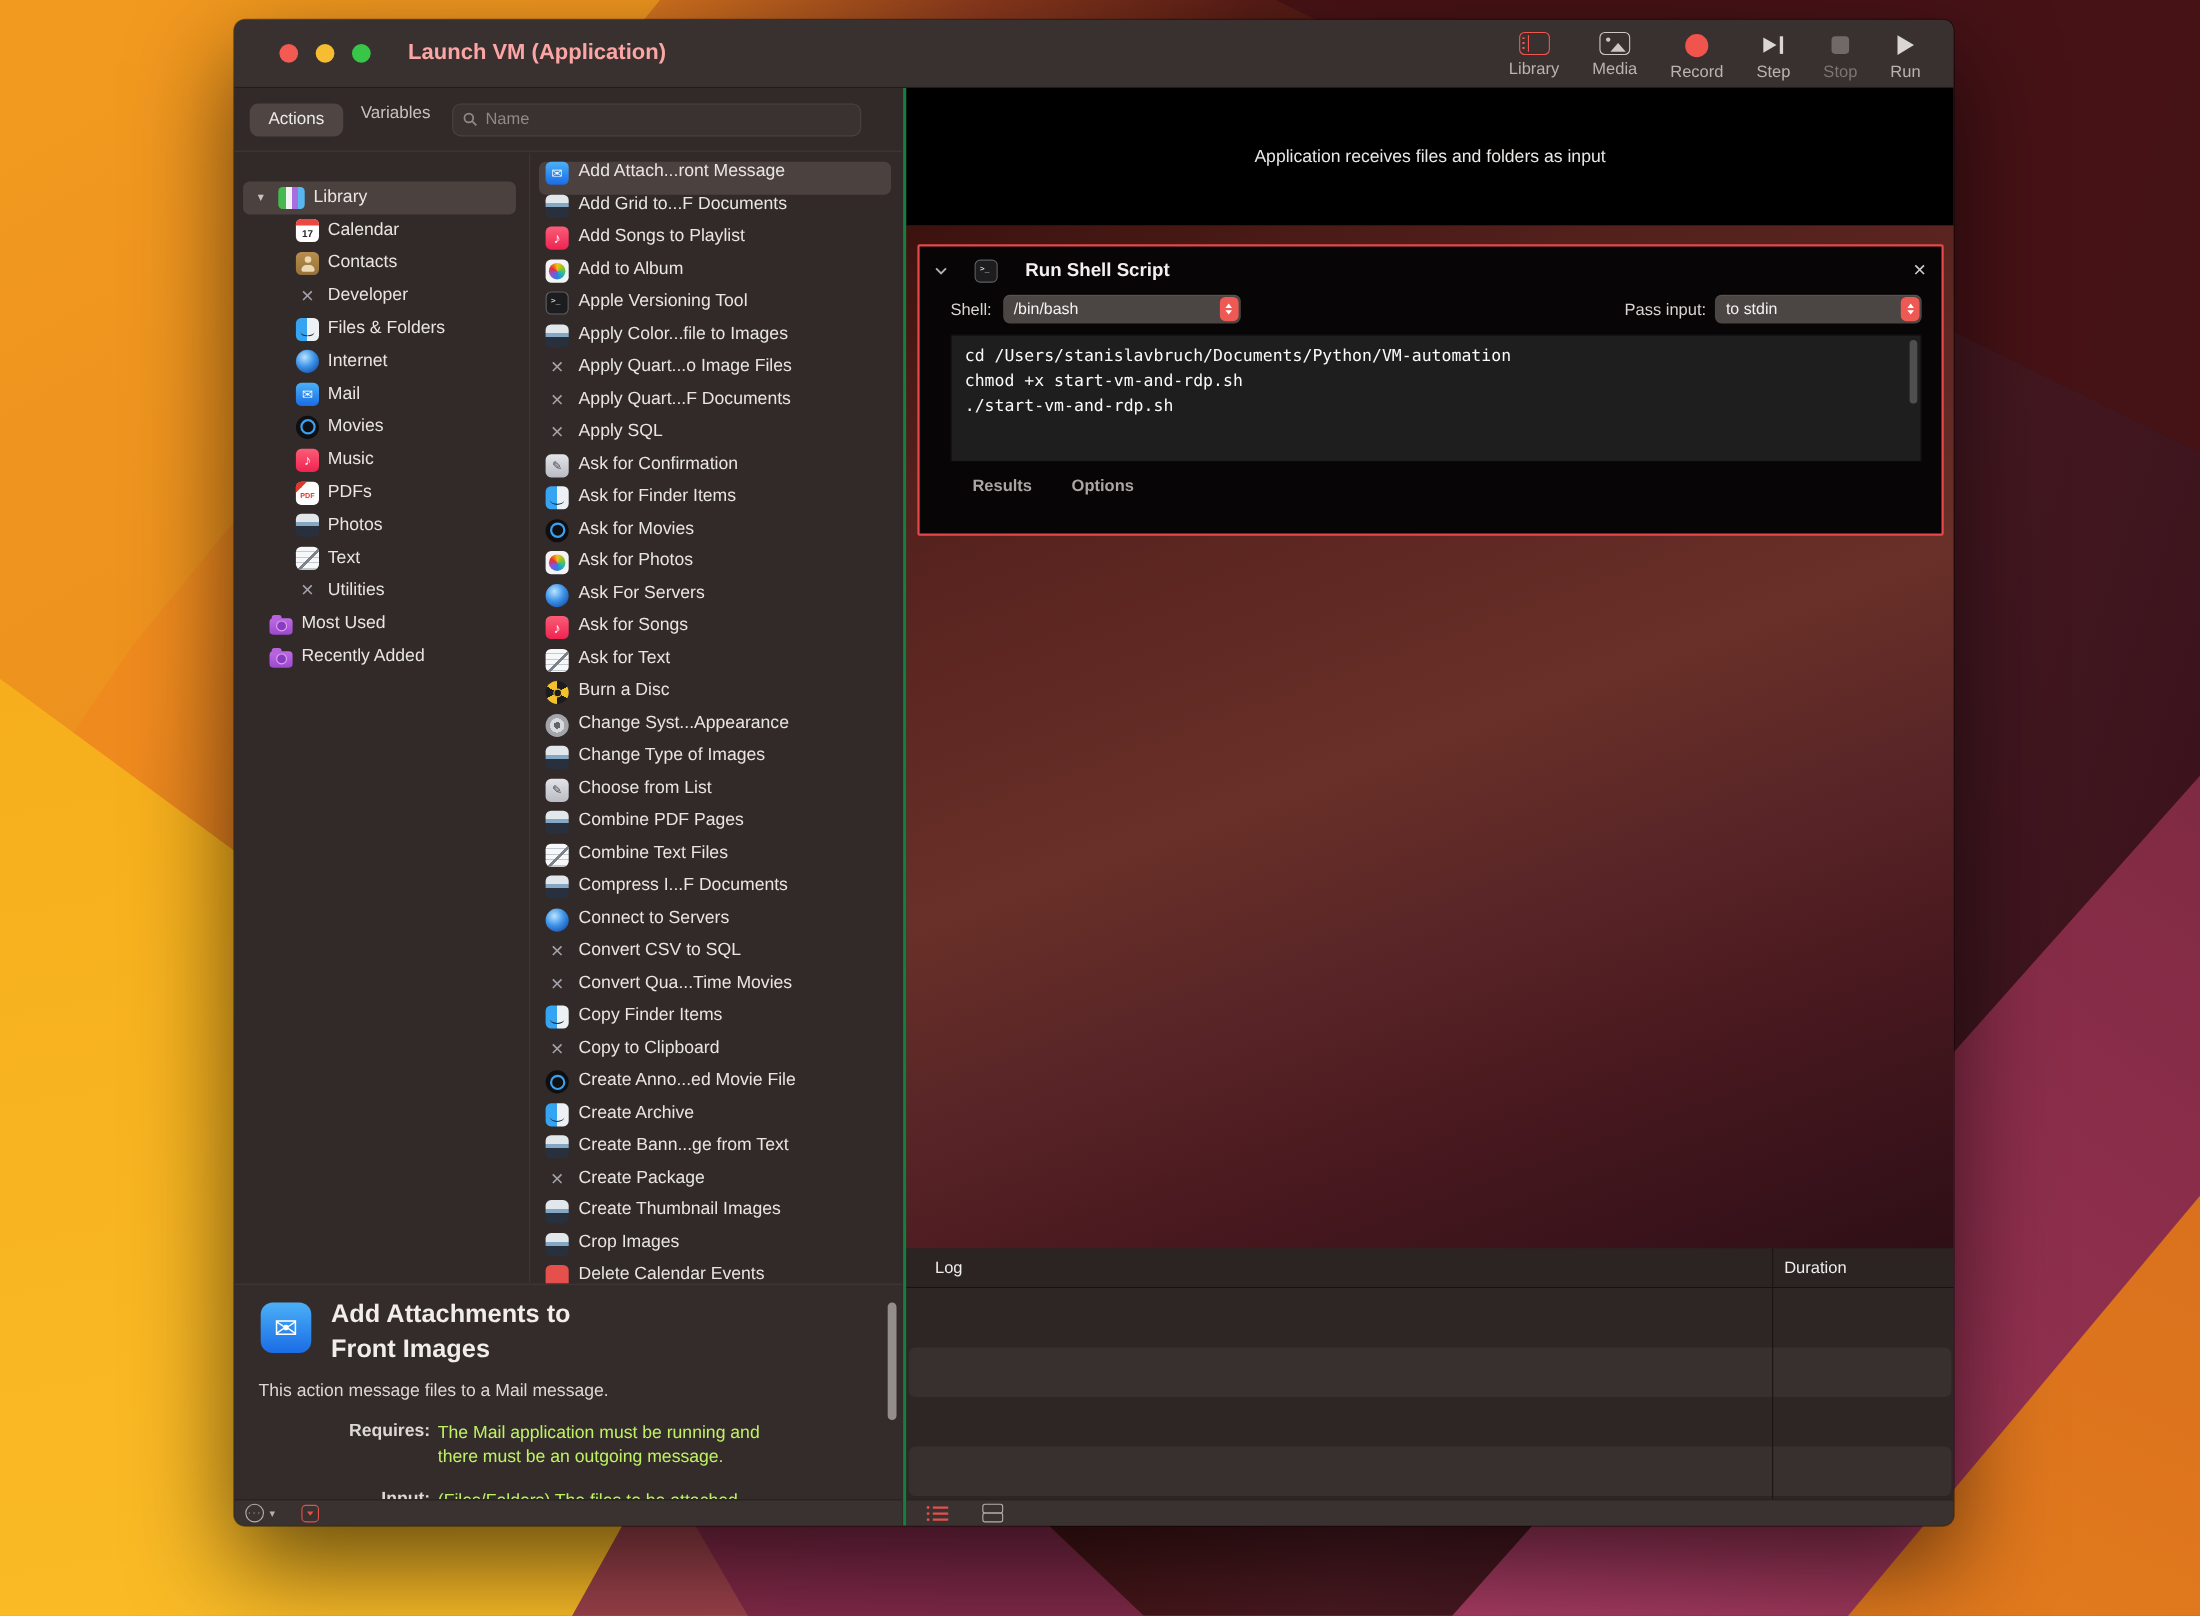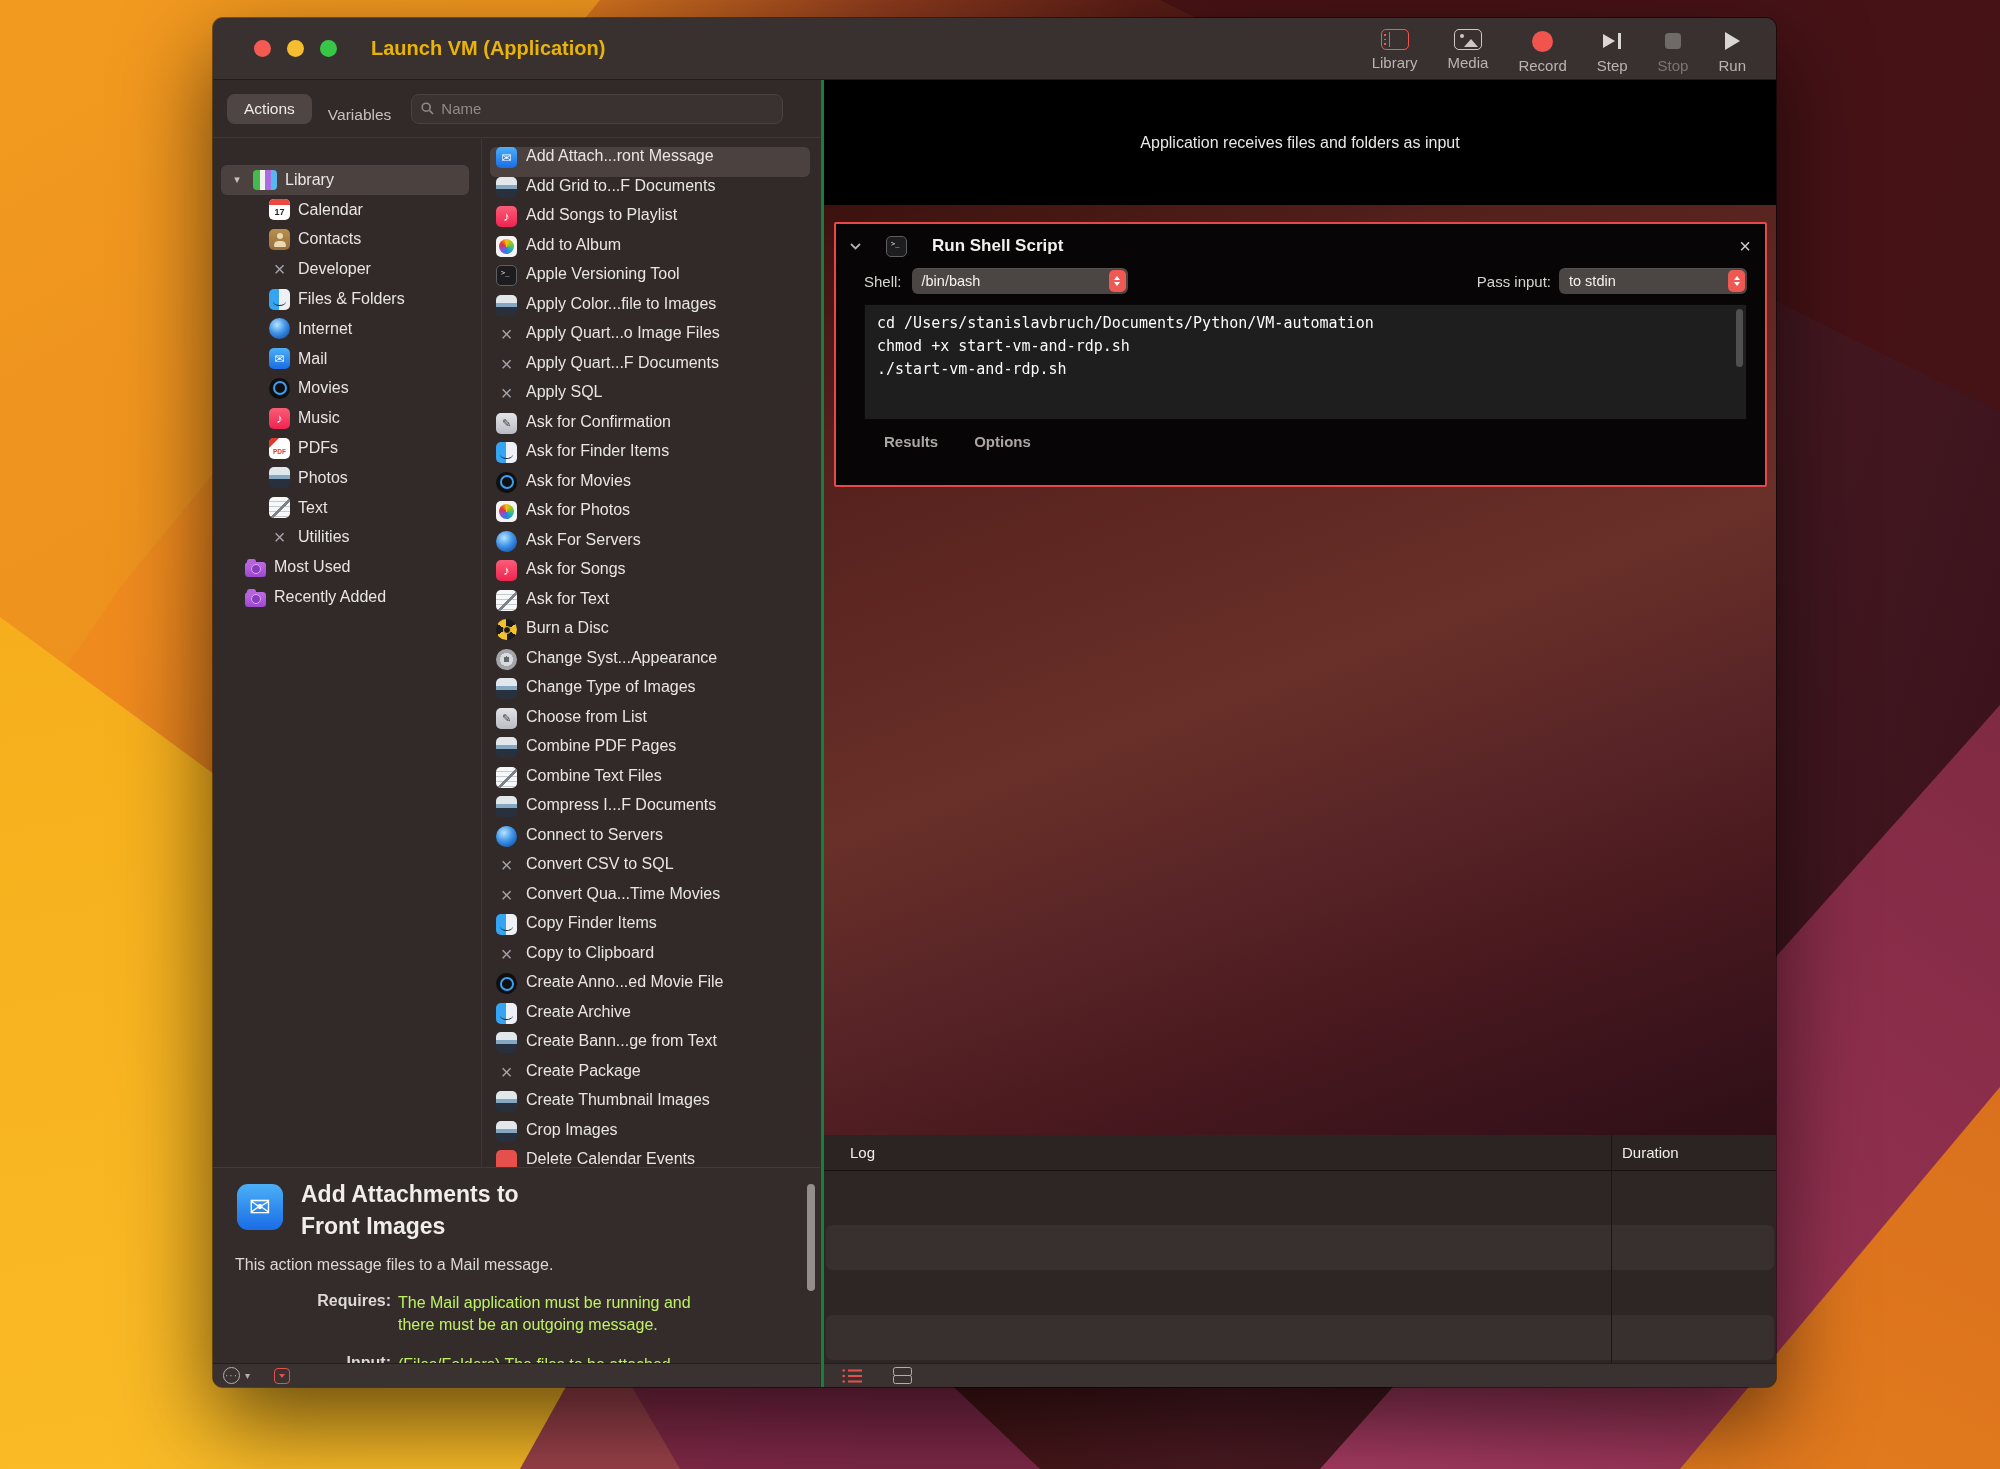"Launch VM (Application)" .win-title { color: #eab308 -> #fca5a5 }
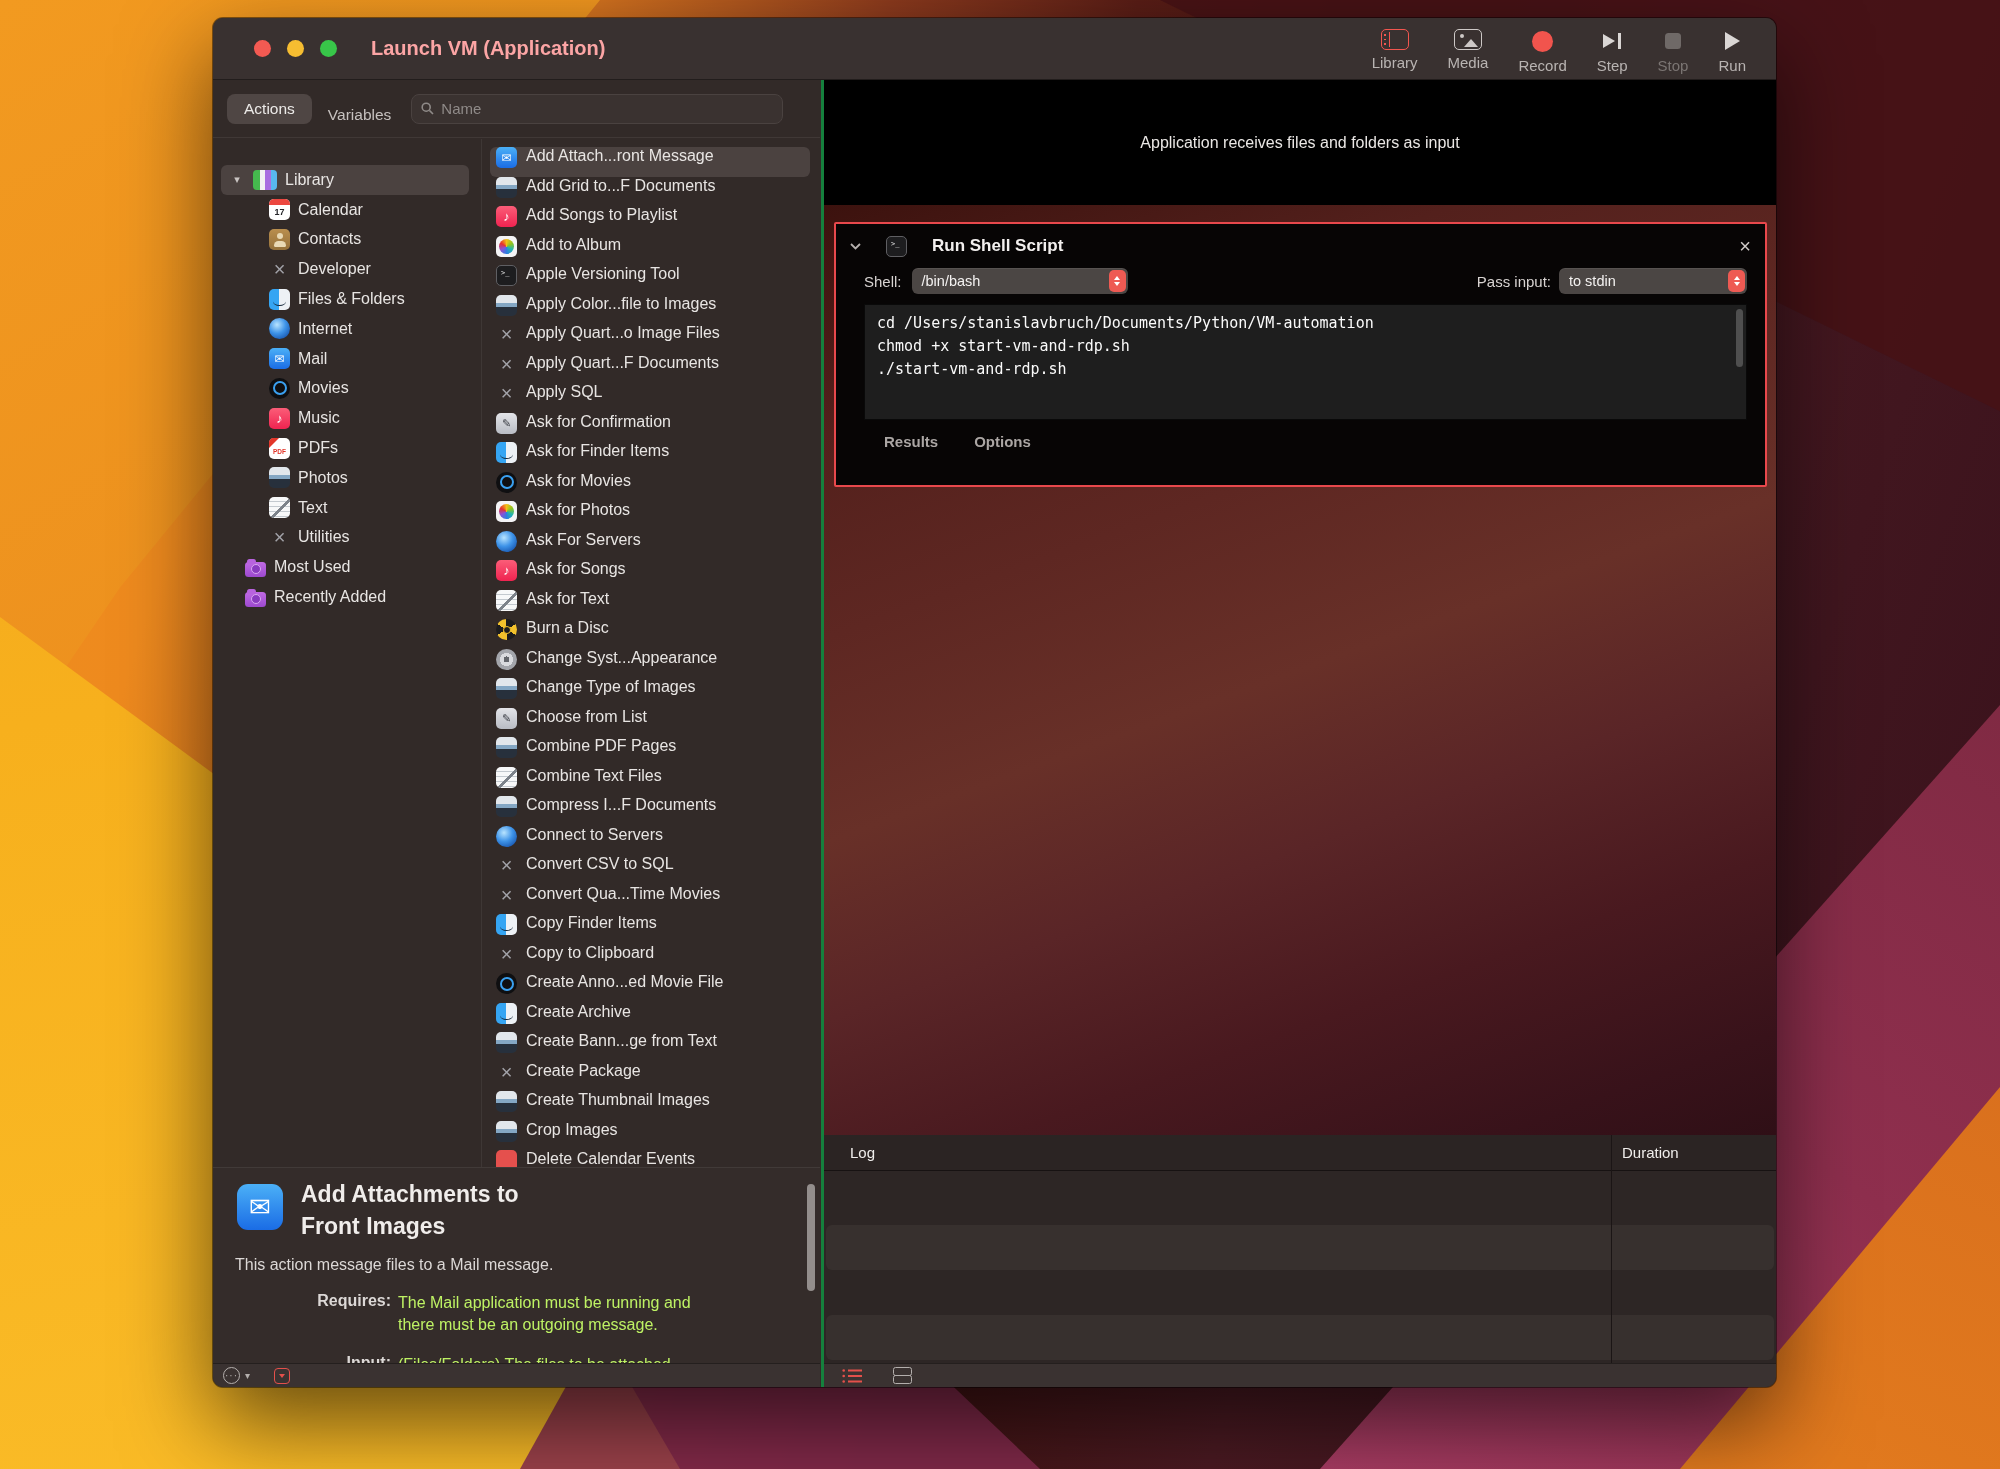"Actions" .seg { align-items: flex-end -> flex-start }
